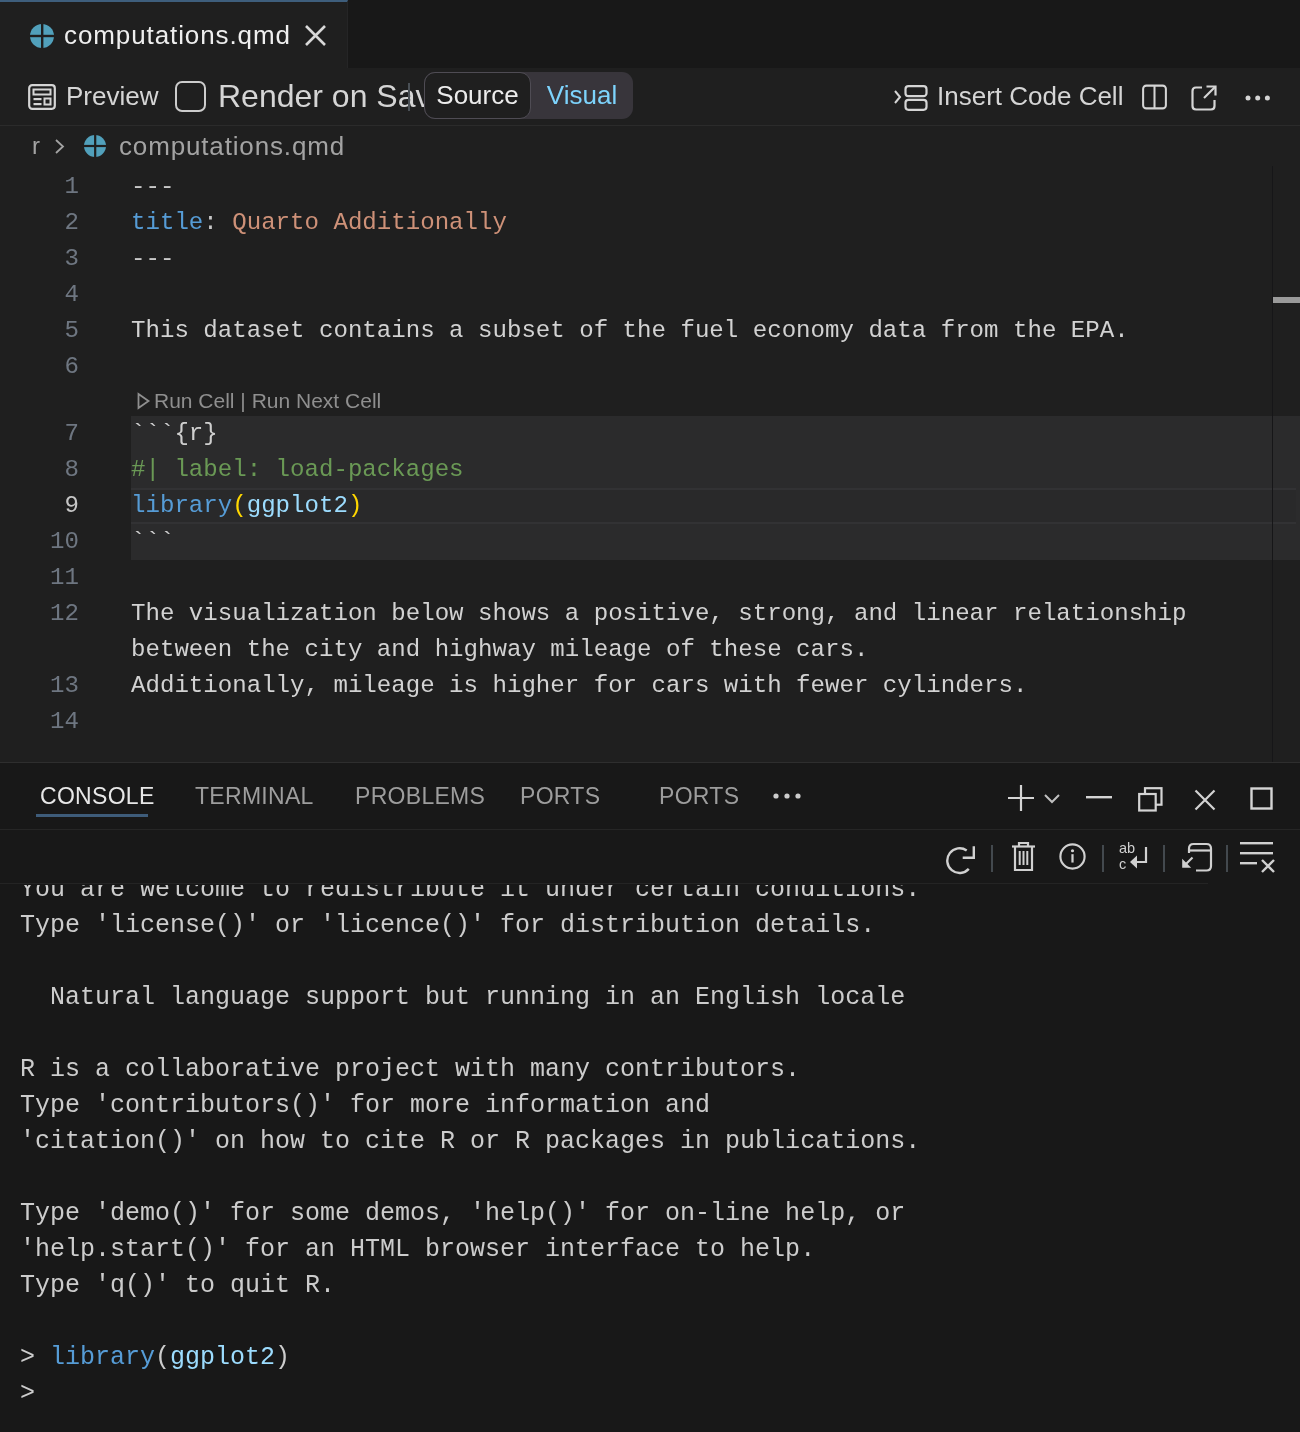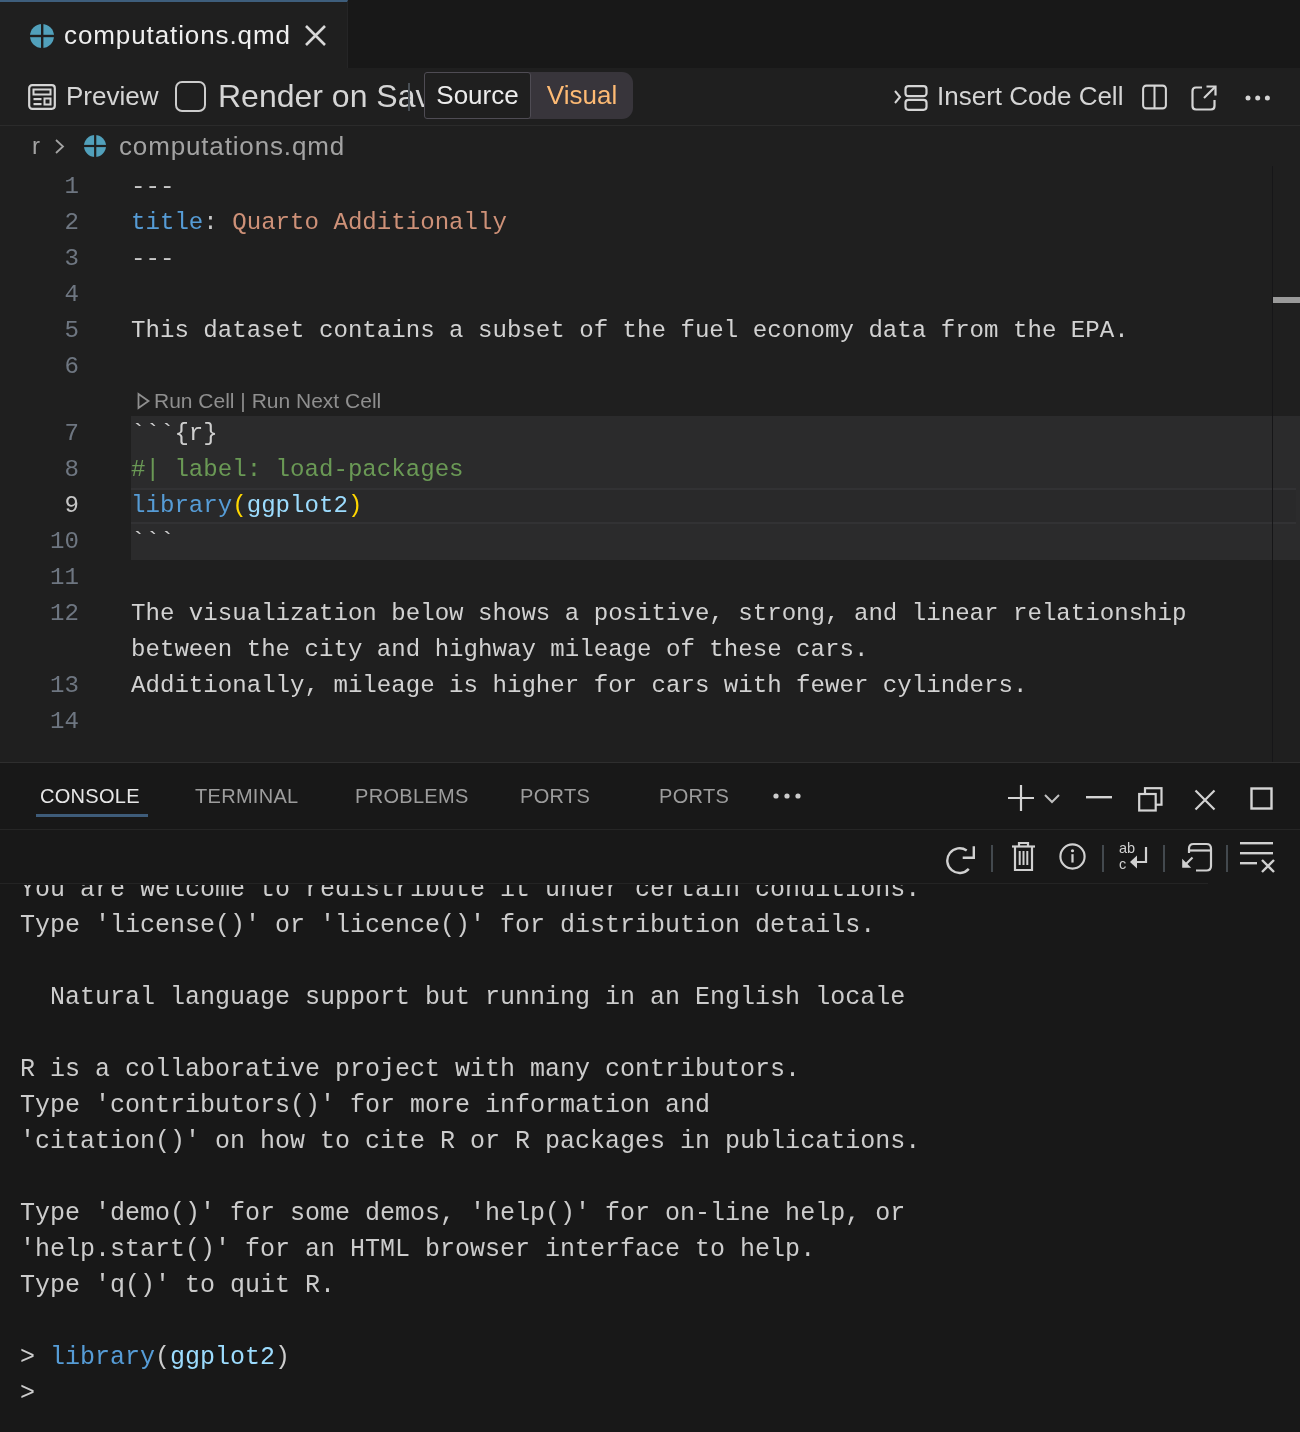"Source" #segsrc { border-radius: 3px -> 11px }
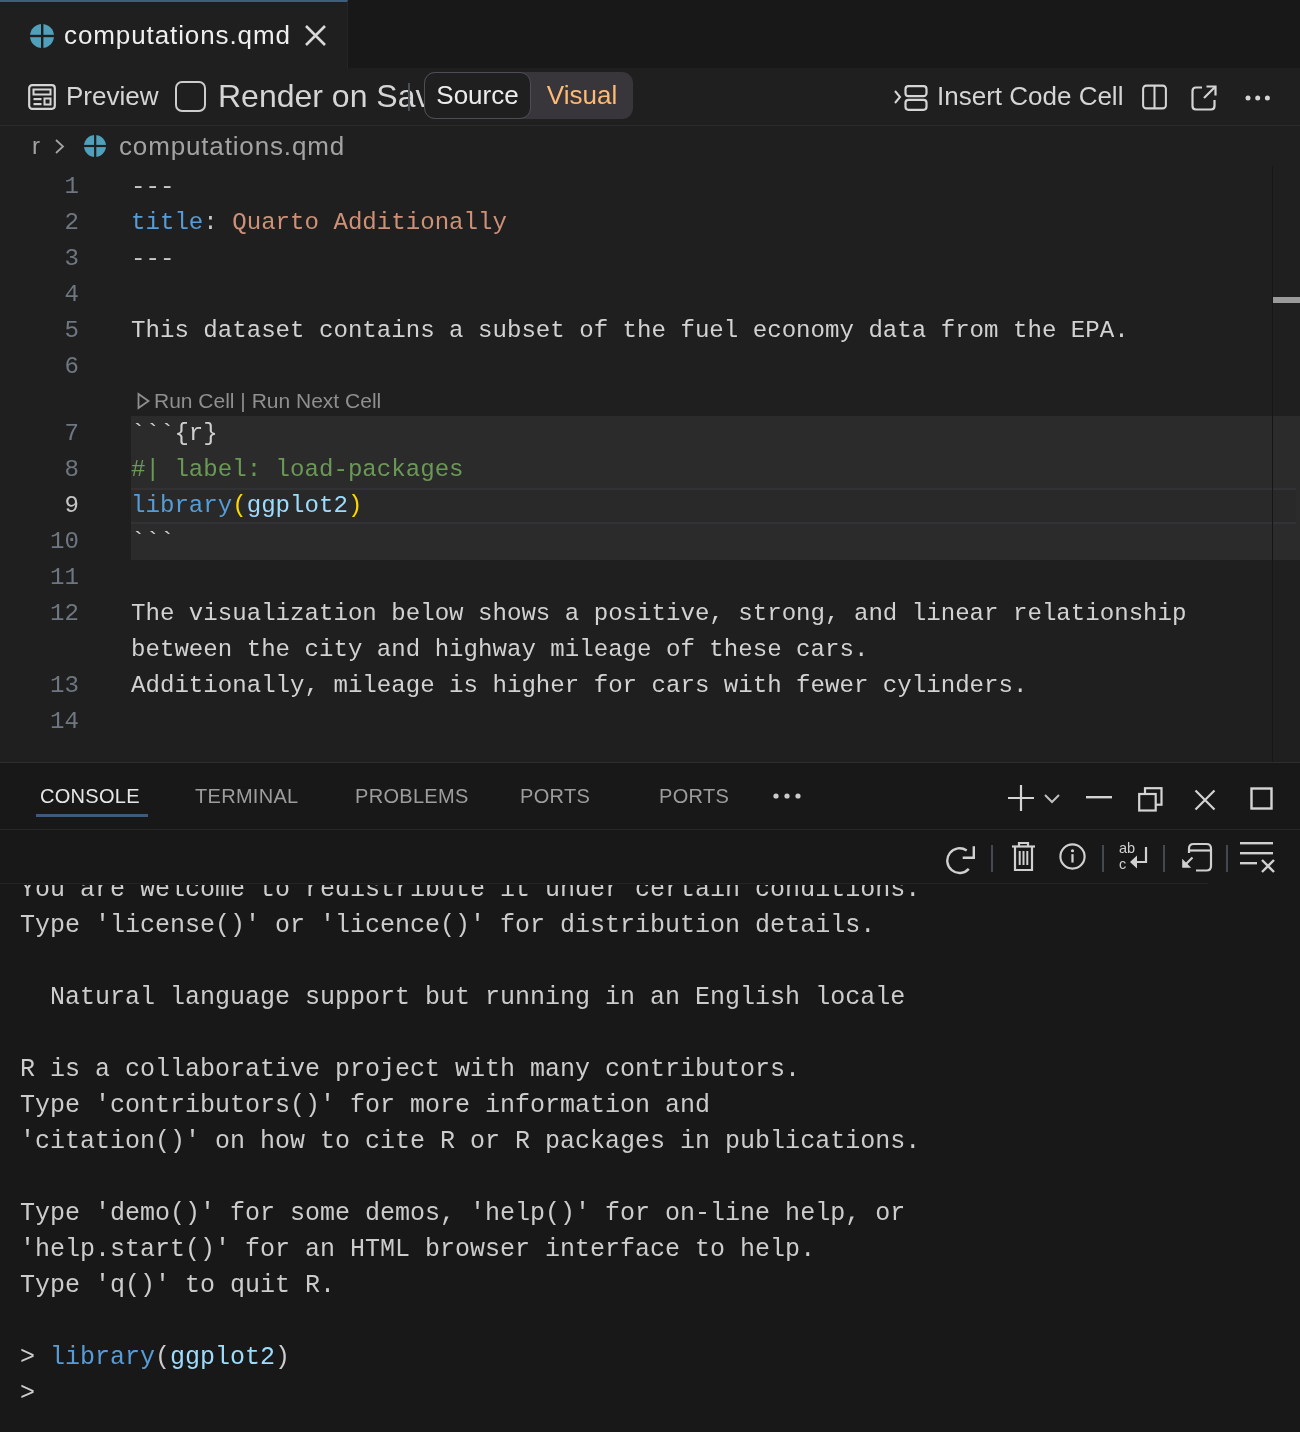"Visual" #segvis span { color: #fdba74 -> #7dd3fc }
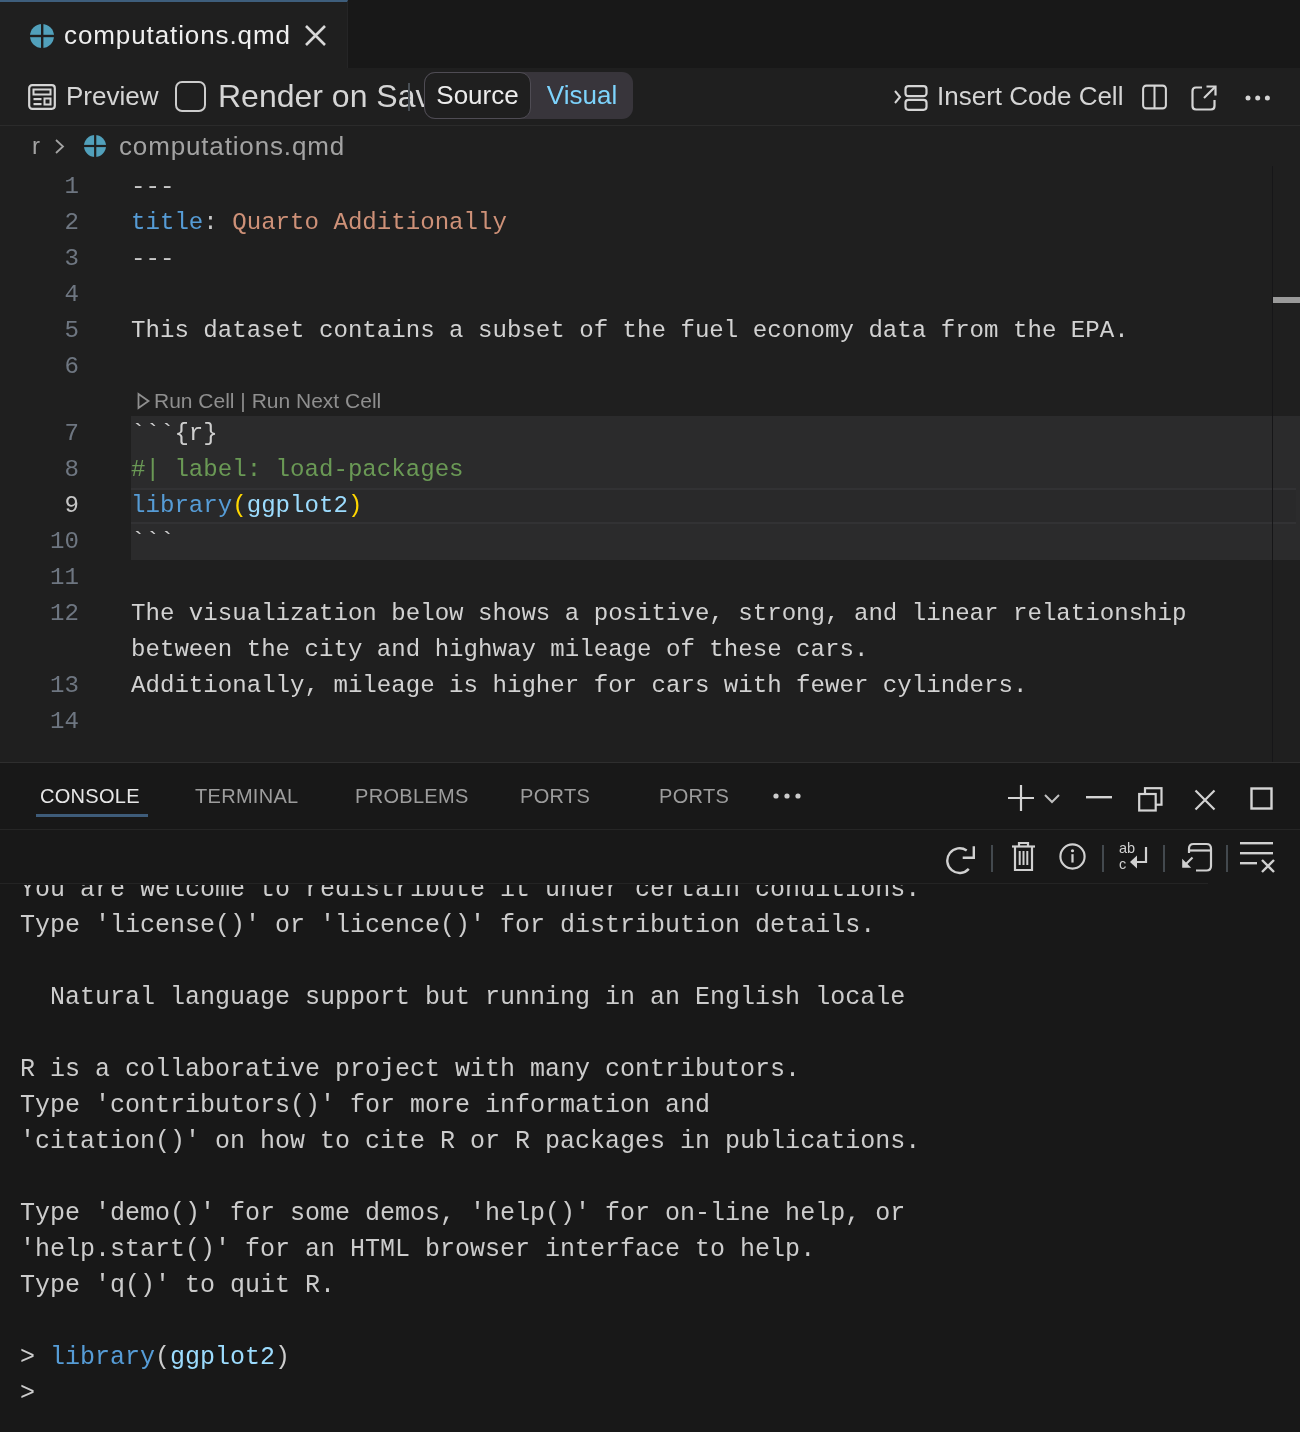"CONSOLE" .ptab { font-size: 20px -> 23px }
